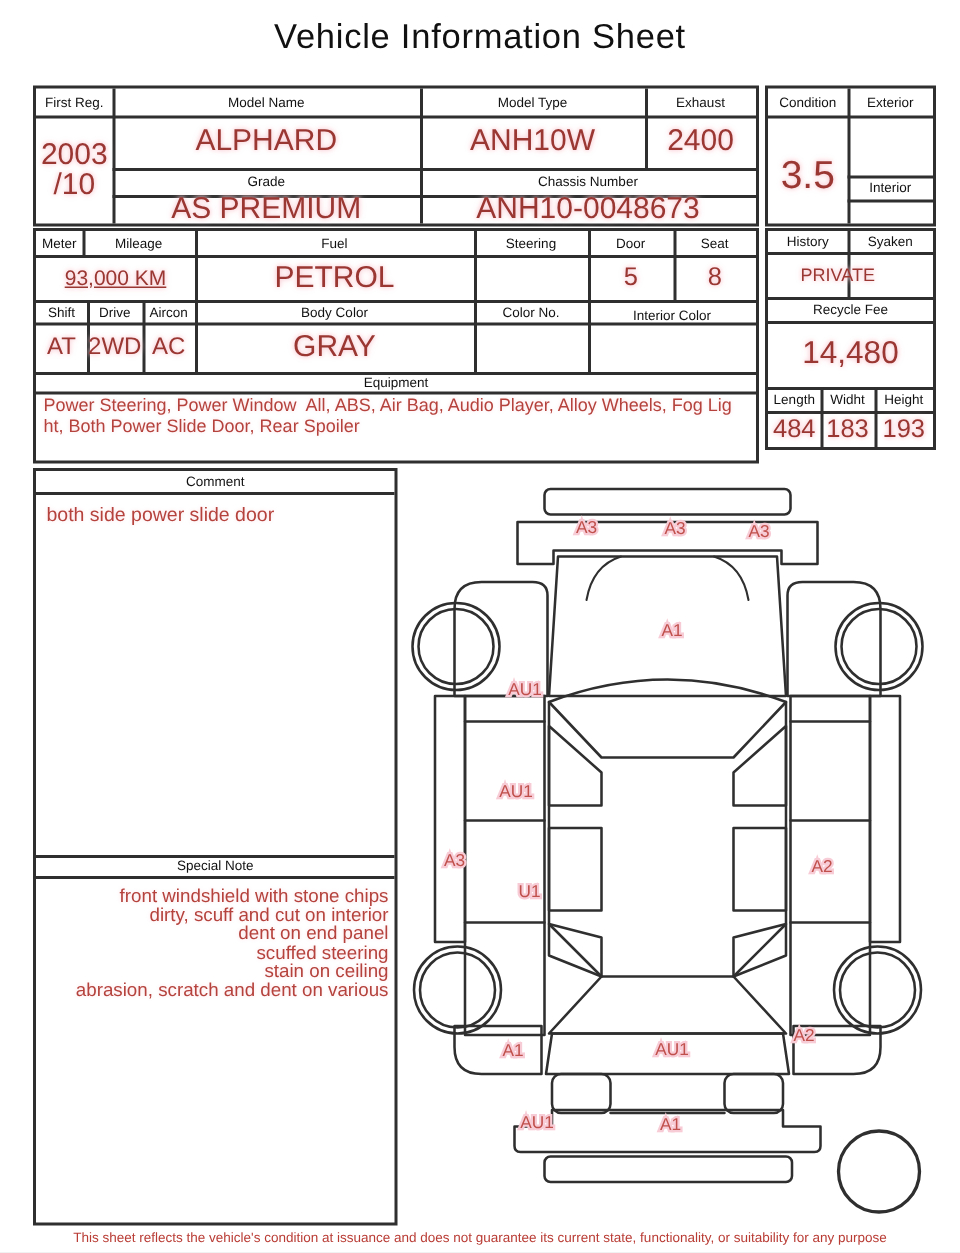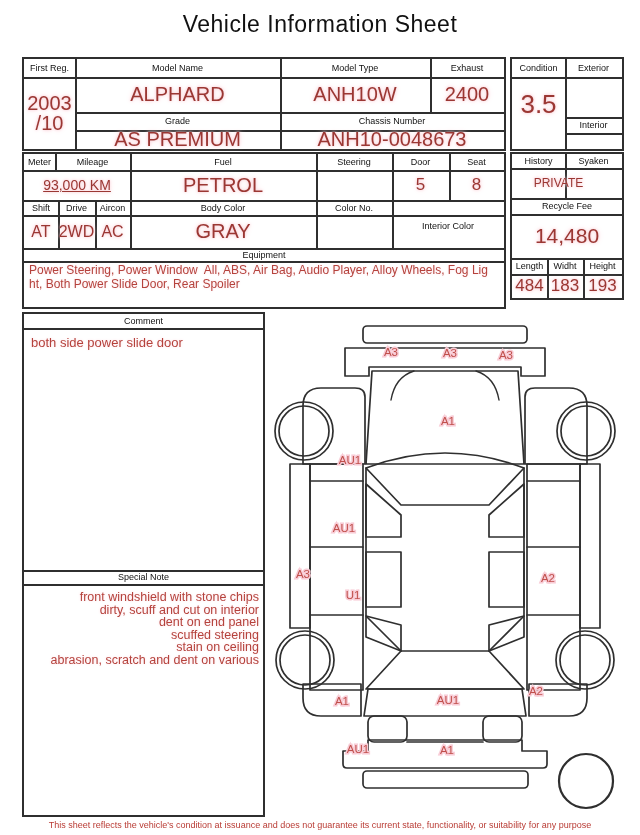"3.5" div.cell { top: 0 -> 12px }
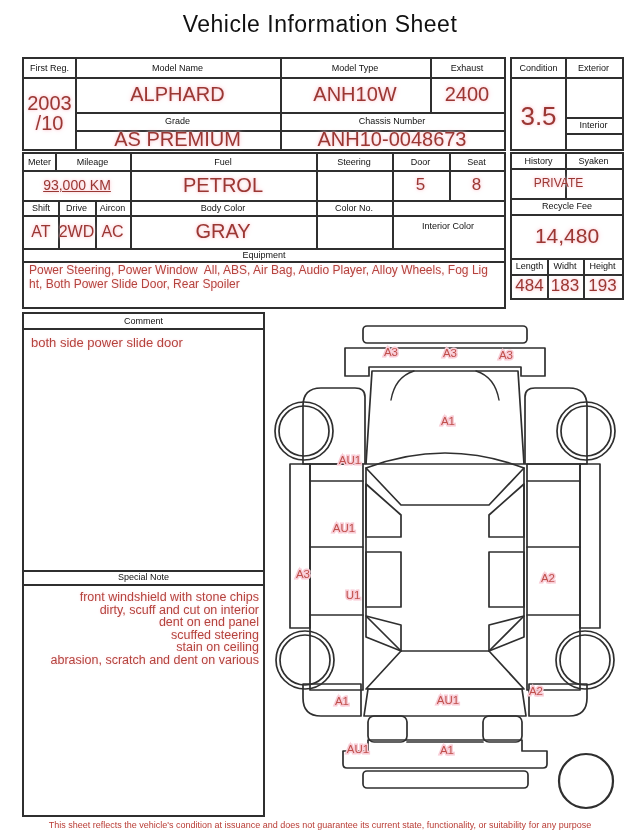"Interior Color" div.cell { top: 64px -> 48px }
